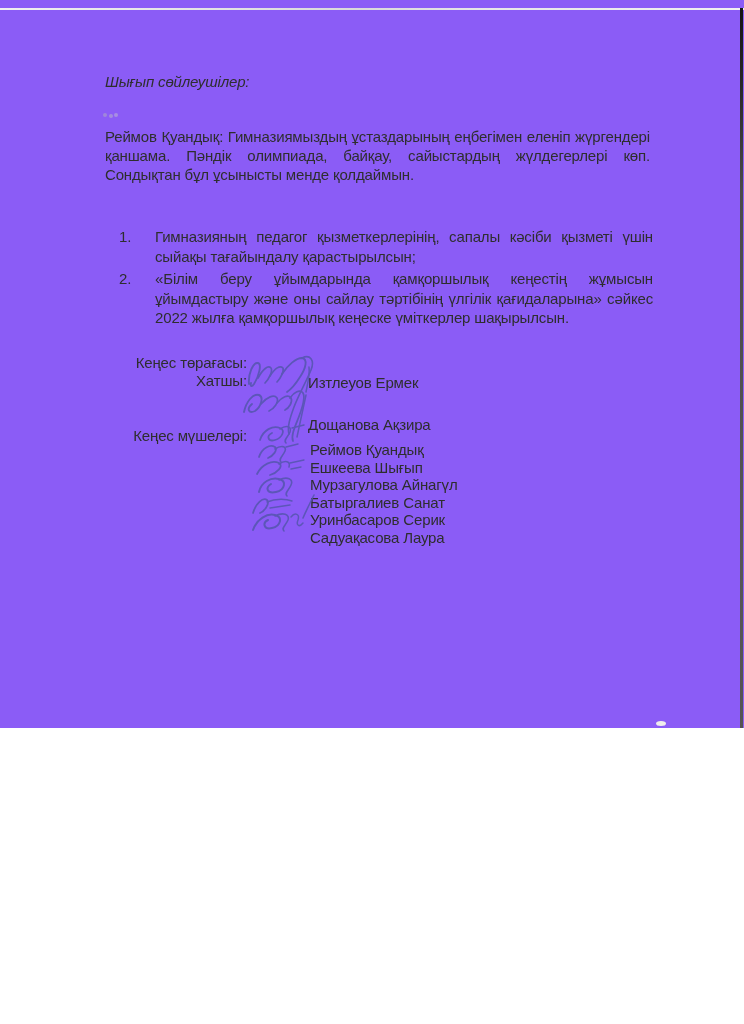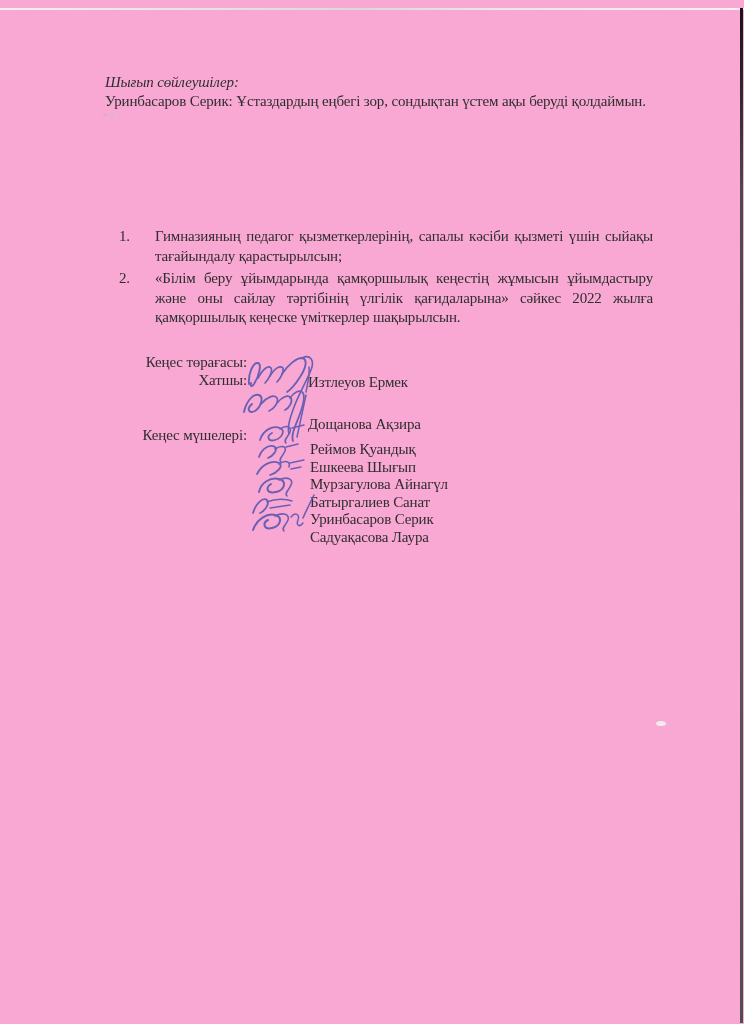"Шығып сөйлеушілер:" .page { background: #f9a8d4 -> #8b5cf6; font-family: Liberation Serif, serif -> Liberation Sans, sans-serif; height: 1024px -> 728px }
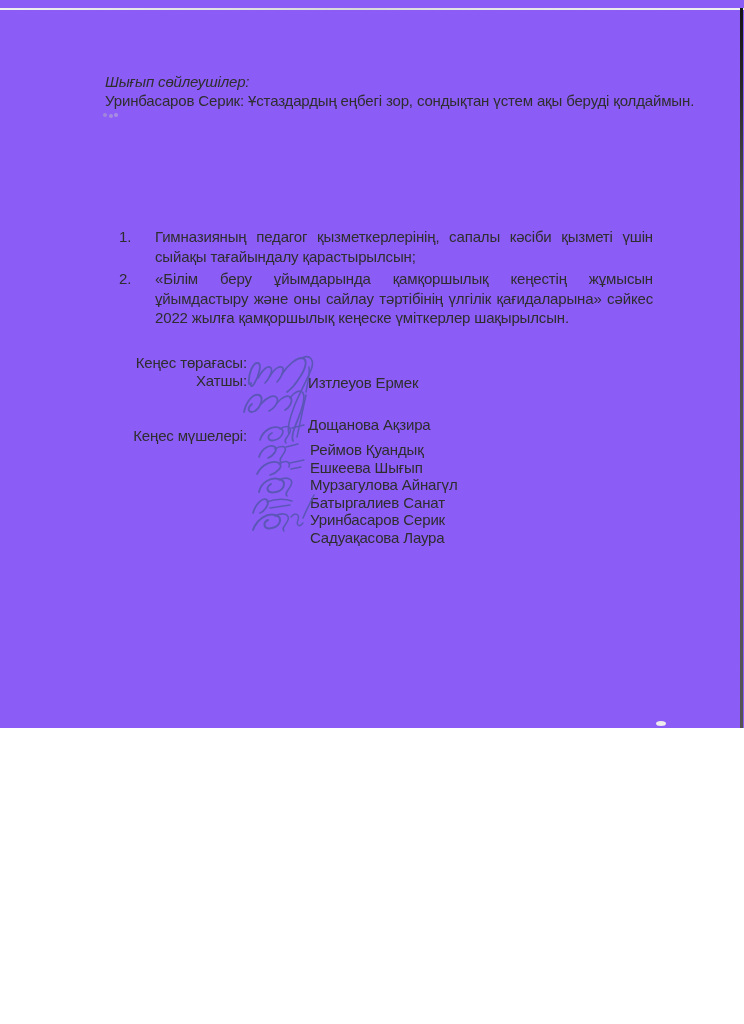"Уринбасаров Серик: Ұстаздардың еңбегі" div.one-line { html: <div>Уринбасаров Серик: Ұстаздардың еңбегі зор, сондықтан үстем ақы беруді қолдаймын.</div> -> none }
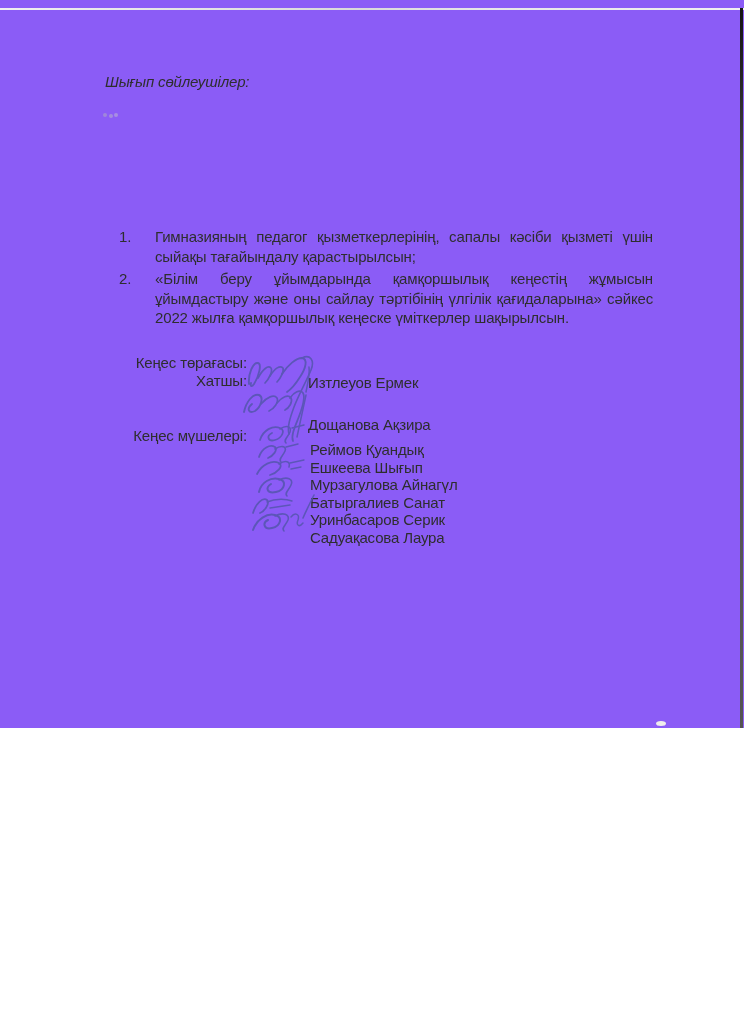"Реймов Қуандық: Гимназиямыздың" div.speech2 { html: none -> <div>Реймов Қуандық: Гимназиямыздың ұстаздарының еңбегімен еленіп жүргендері қаншама. Пәндік олимпиада, байқау, сайыстардың жүлдегерлері көп. Сондықтан бұл ұсынысты менде қолдаймын.</div> }
